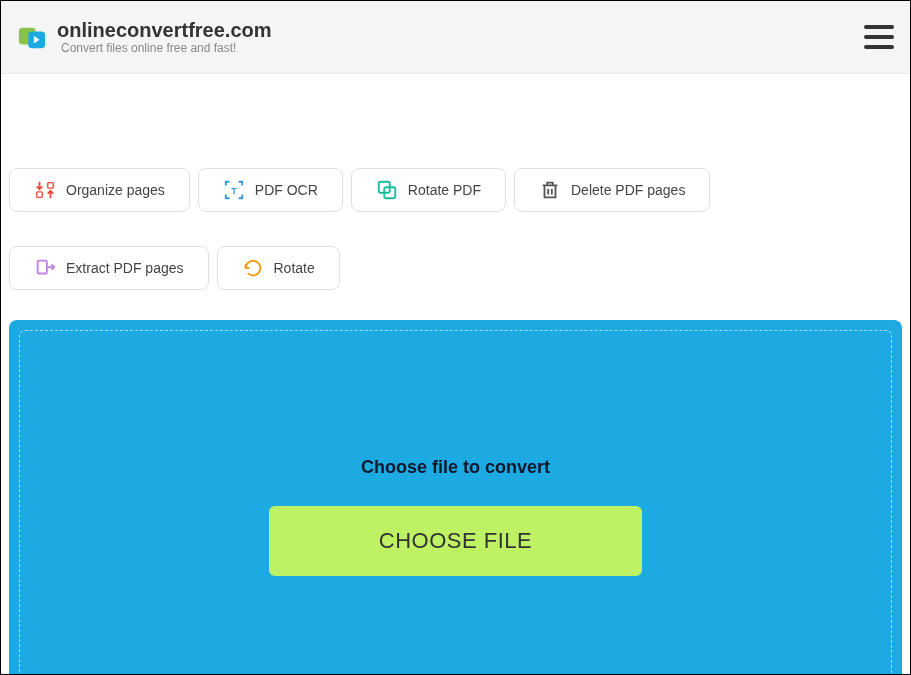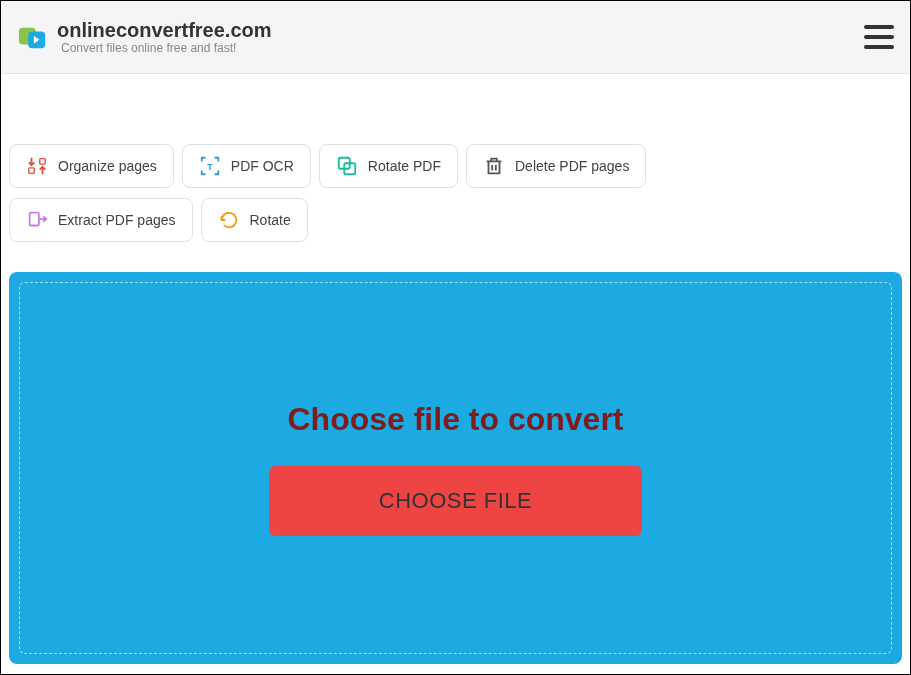"Organize pages" .tool-btn { margin-top: none -> 24px; padding: 10px 16px -> 10px 24px }
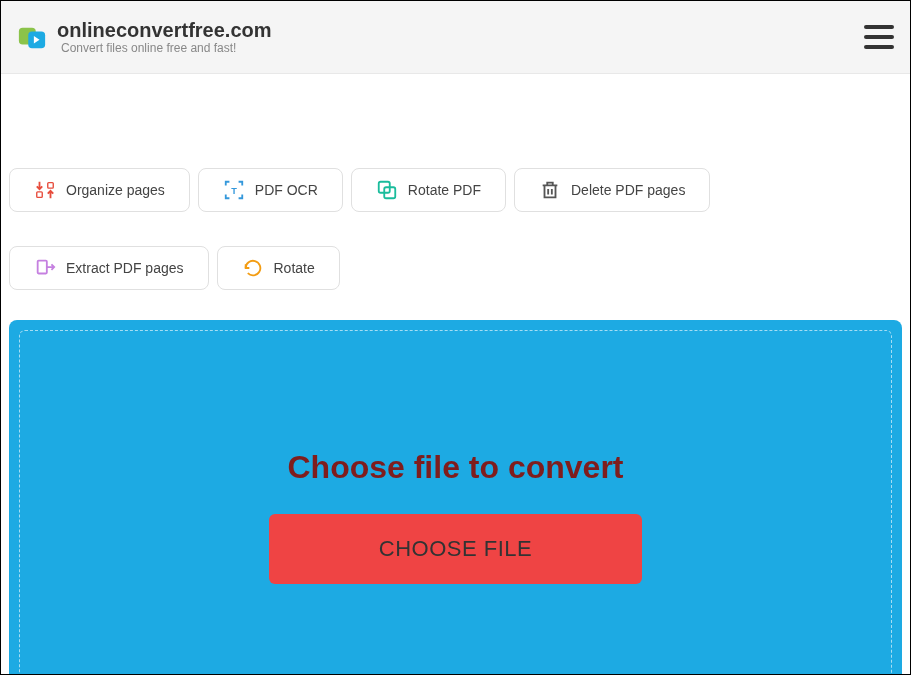"Choose file to convert" .drop-title { color: #7f1d1d -> #0f172a; font-size: 32px -> 18px }
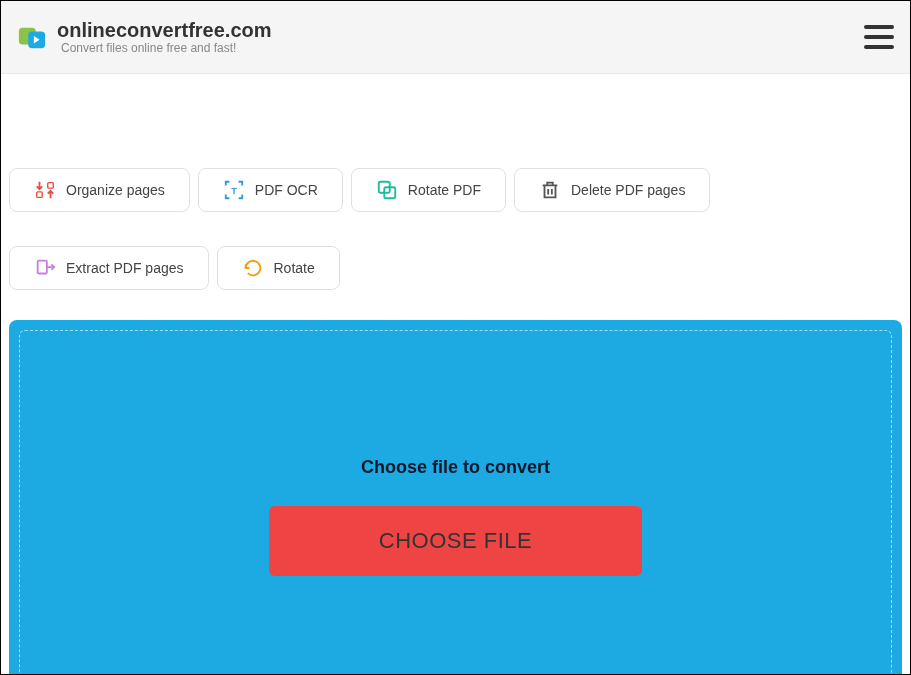"CHOOSE FILE" .choose-btn { background: #ef4444 -> #bef264 }
